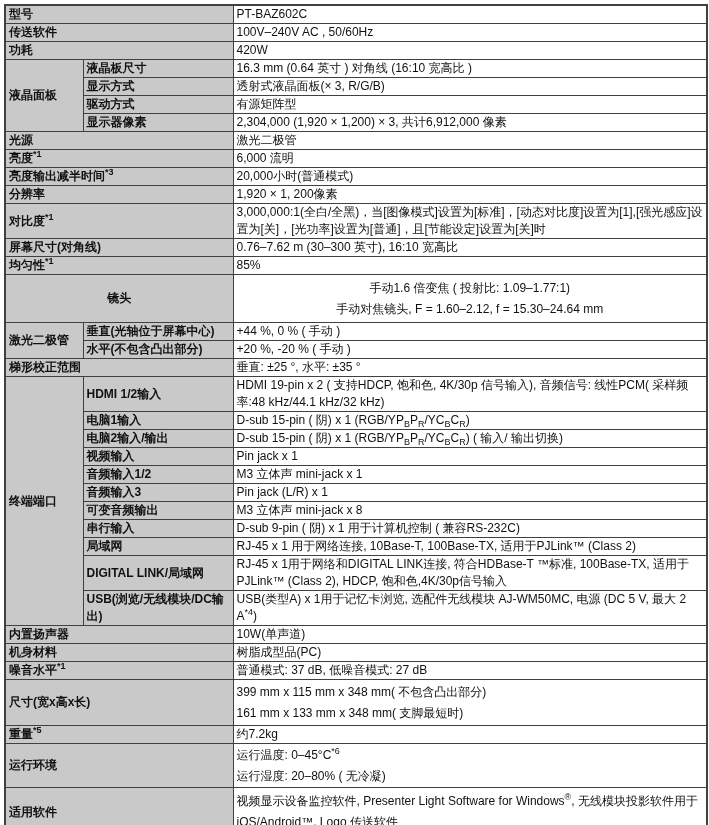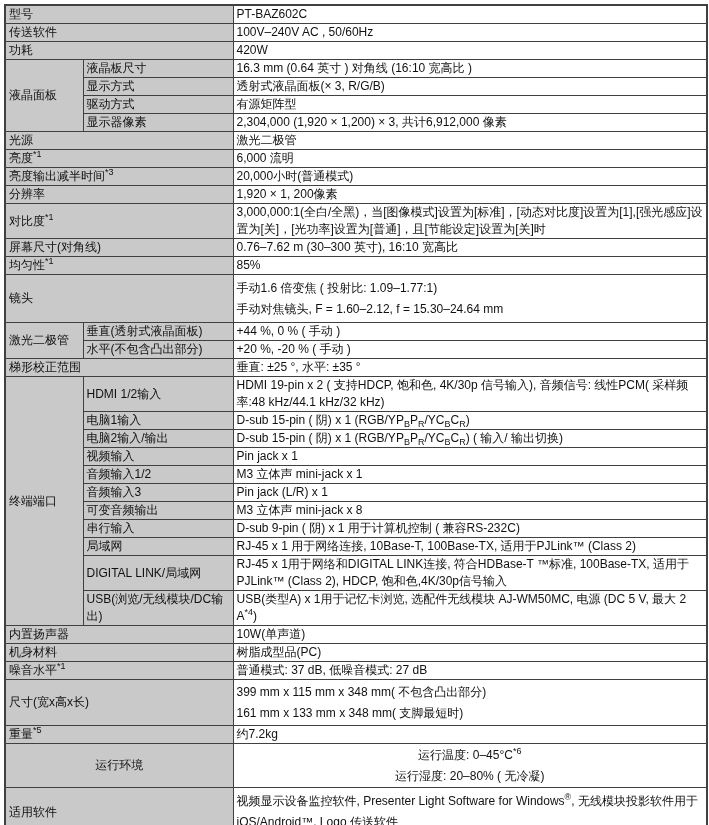"型号" td.lbl { font-weight: none -> bold }
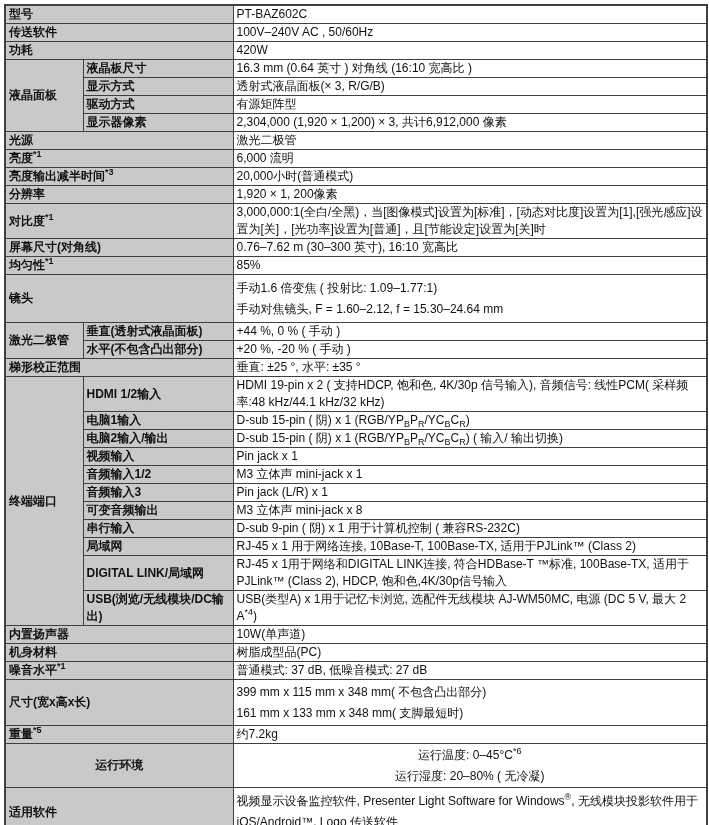"镜头" tr { text-align: none -> center }
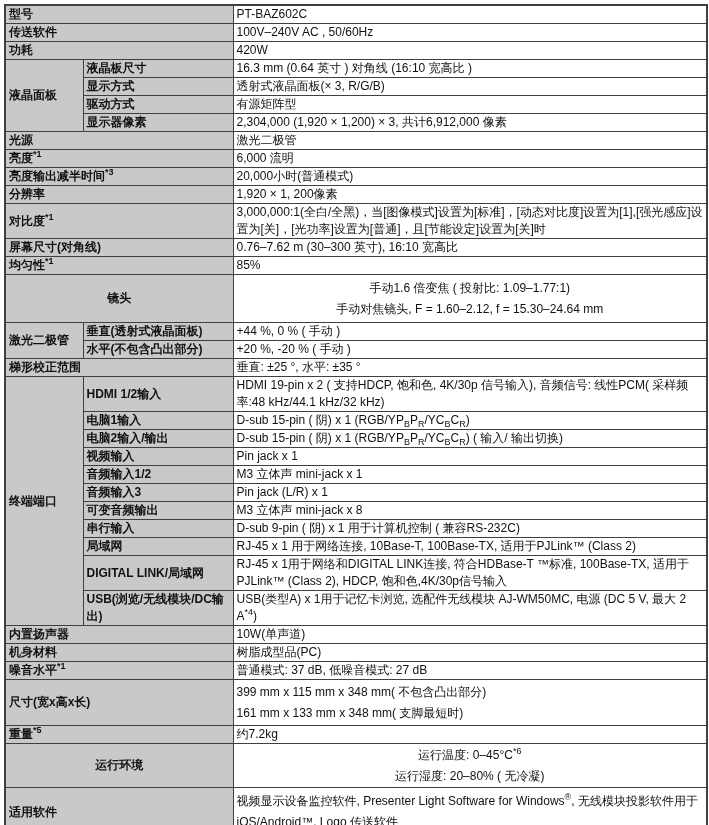"垂直(透射式液晶面板)" td.lbl { text: 透射式液晶面板 -> 光轴位于屏幕中心 }
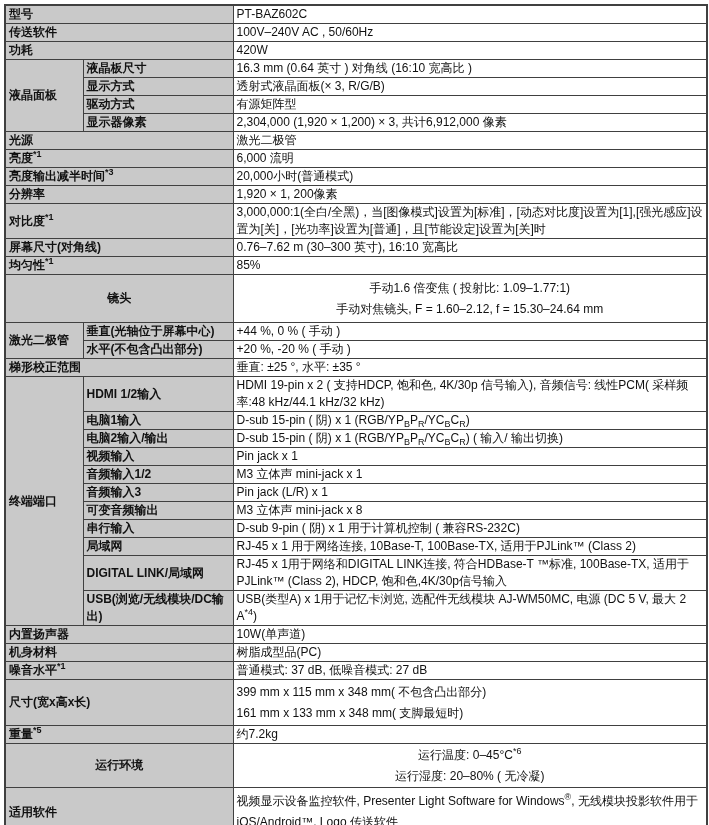"运行环境" tr { text-align: center -> none }
